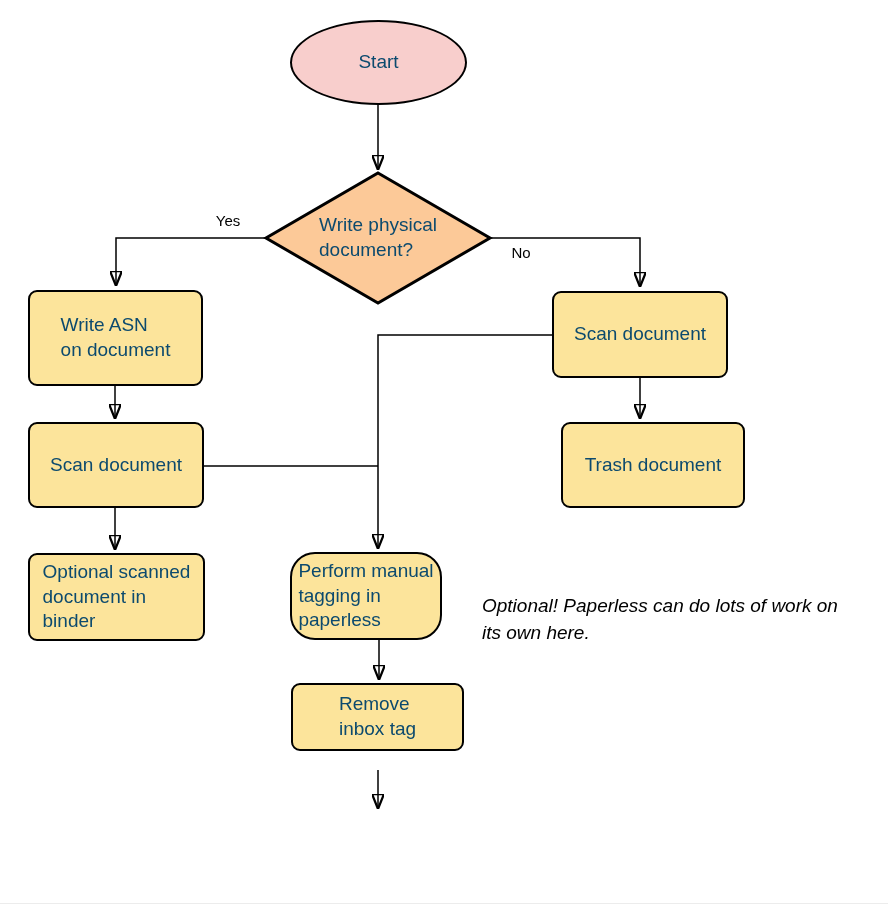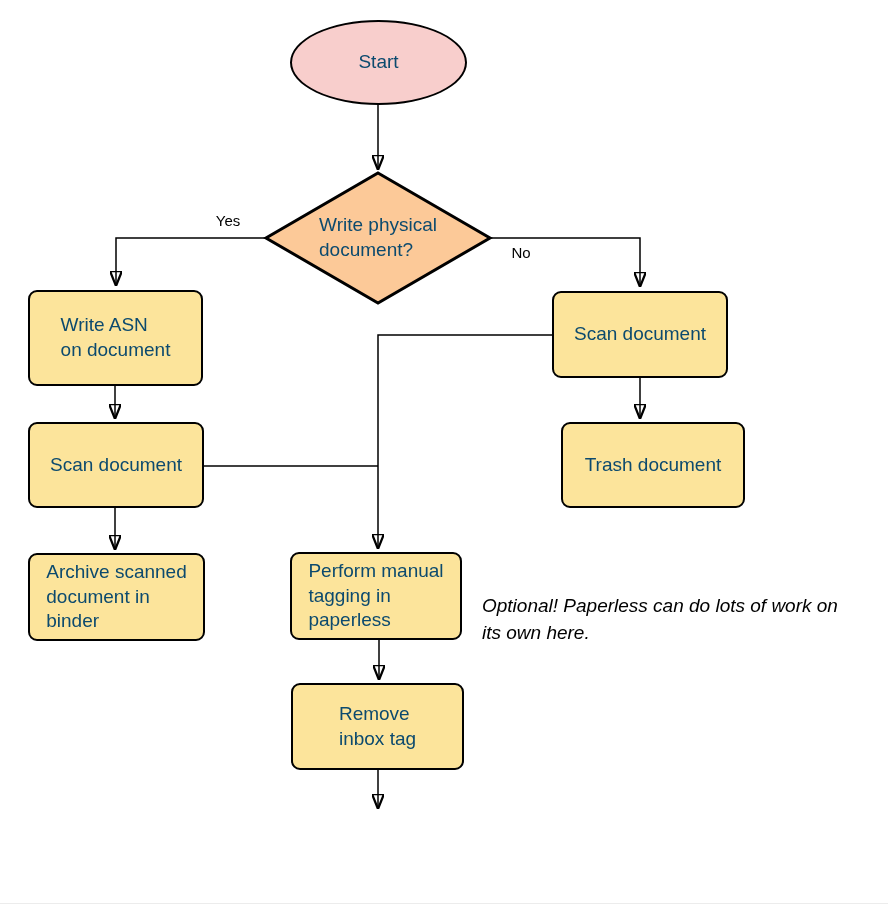"Archive scanned" div.node { text: Archive -> Optional }
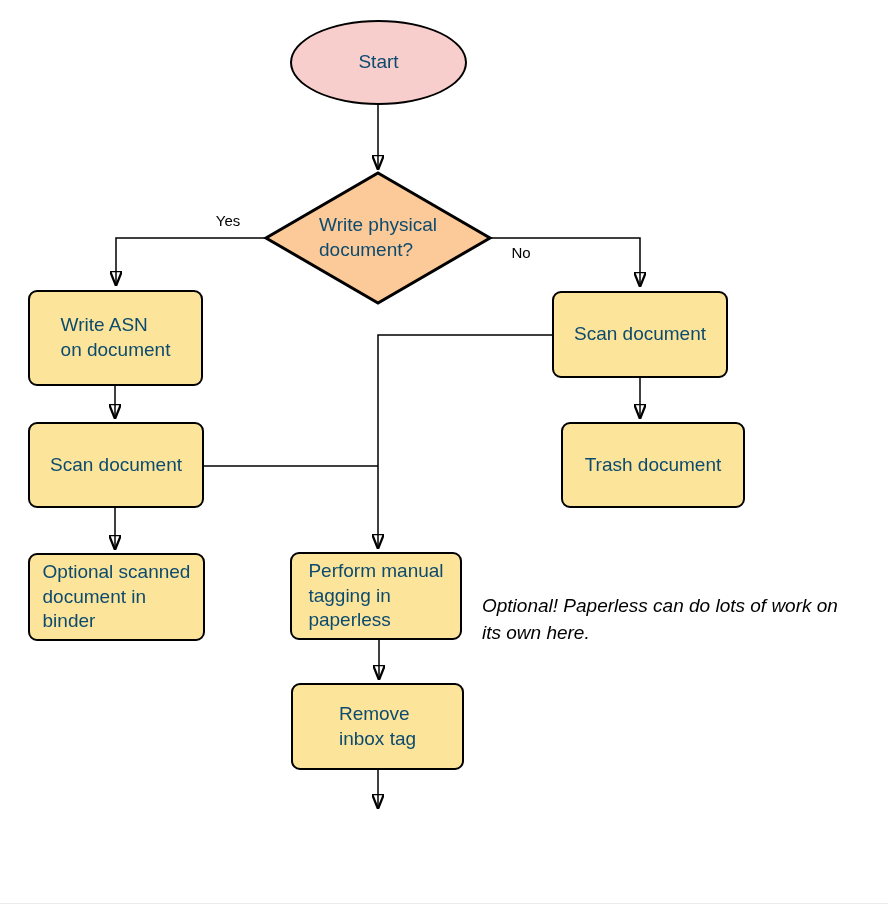"Perform manual" #n-tagging { border-radius: none -> 25px; width: 172px -> 152px }
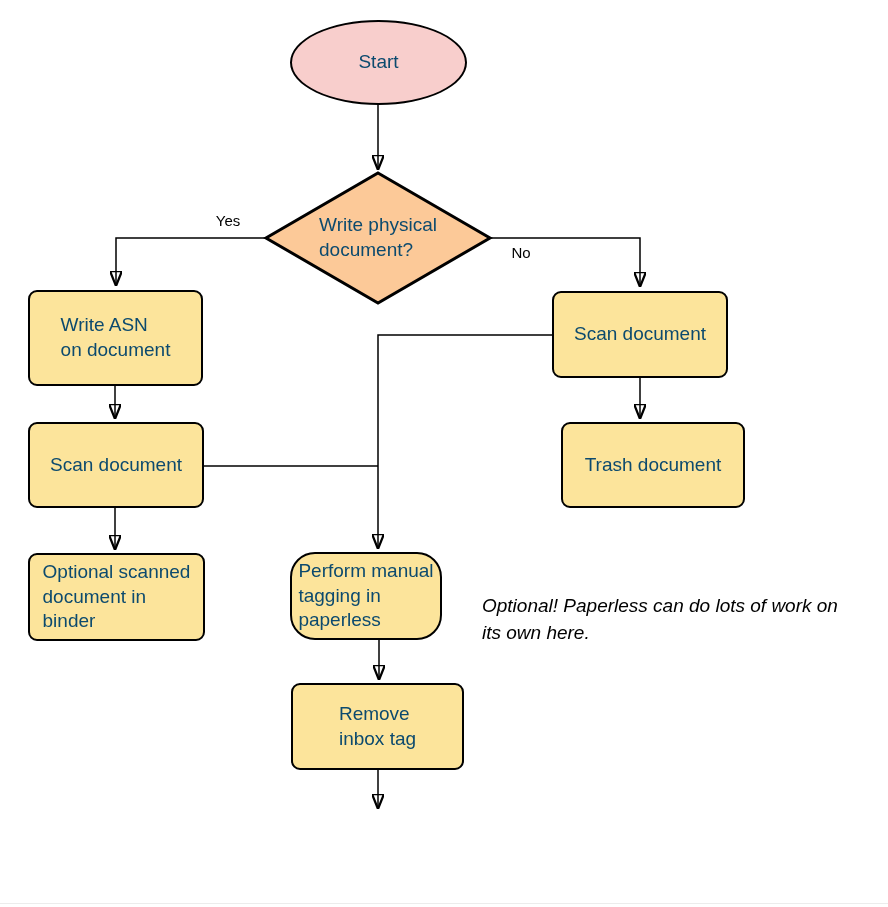"Remove" #n-remove { height: 87px -> 68px }
